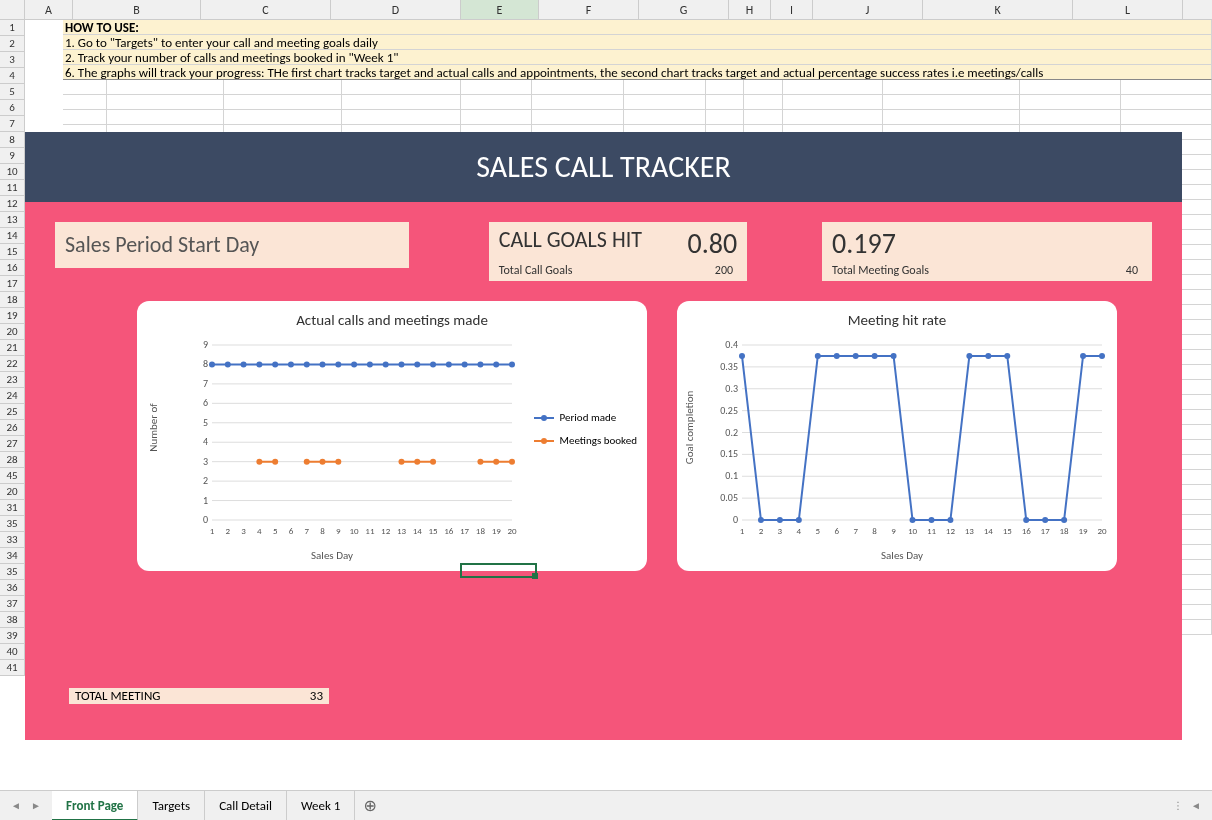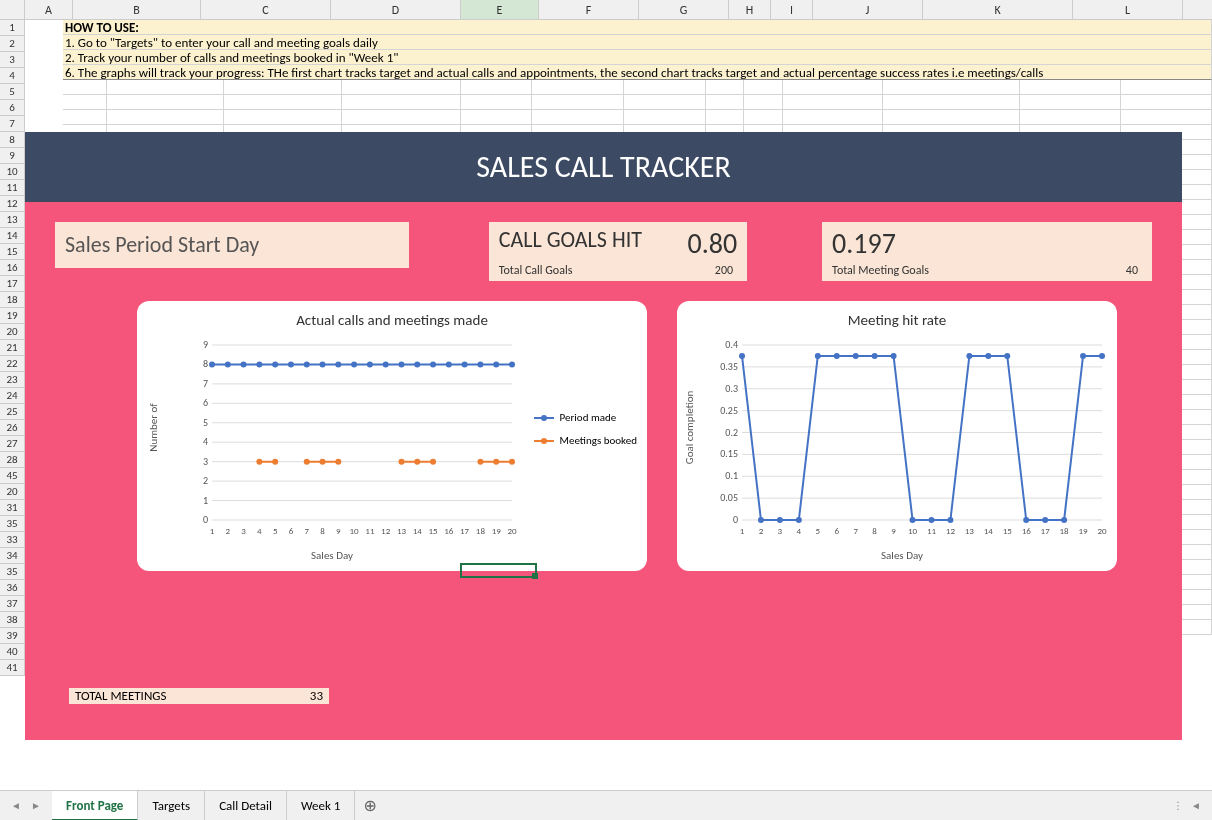"TOTAL MEETINGS" span { text: MEETINGS -> MEETING }
